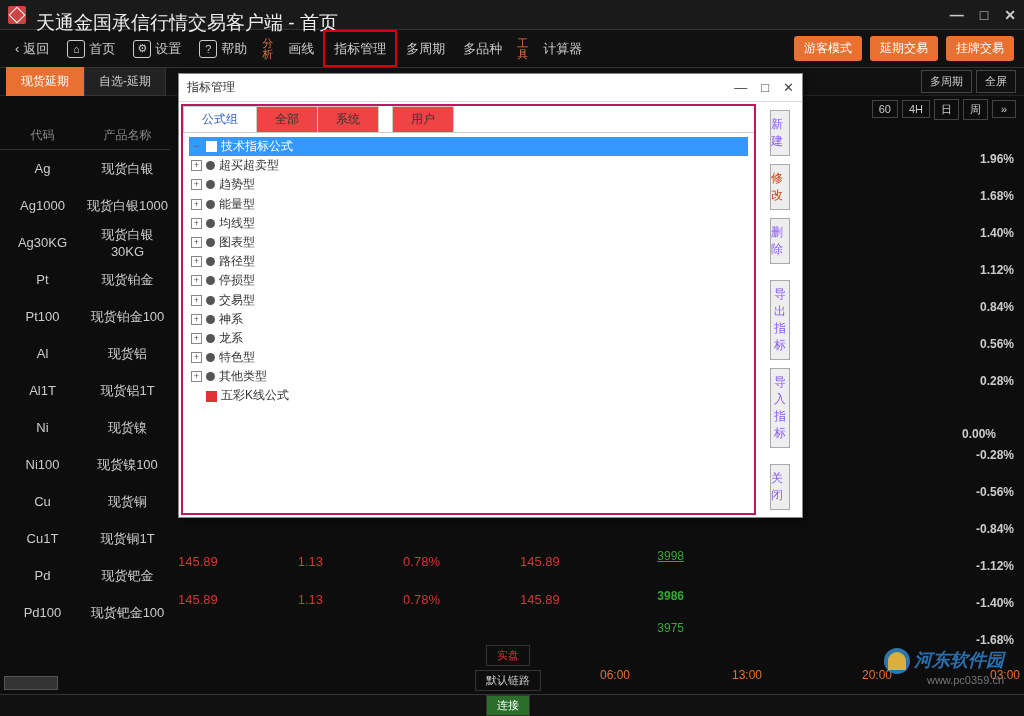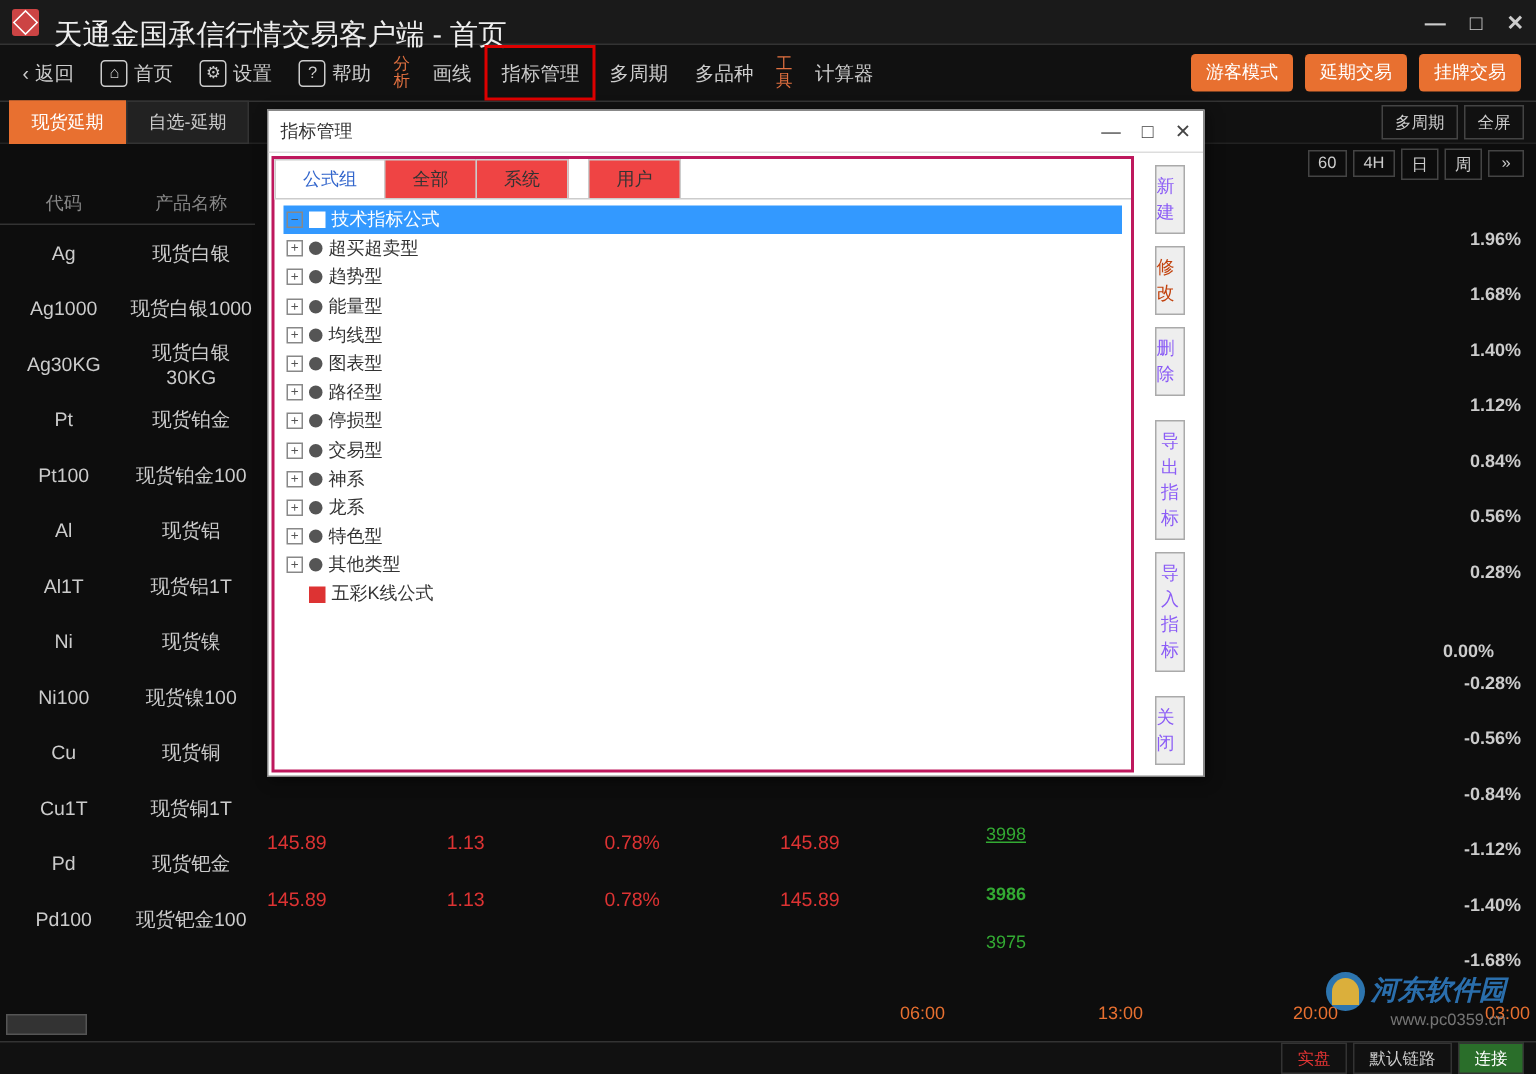"实盘" .statusbar { flex-direction: none -> column }
